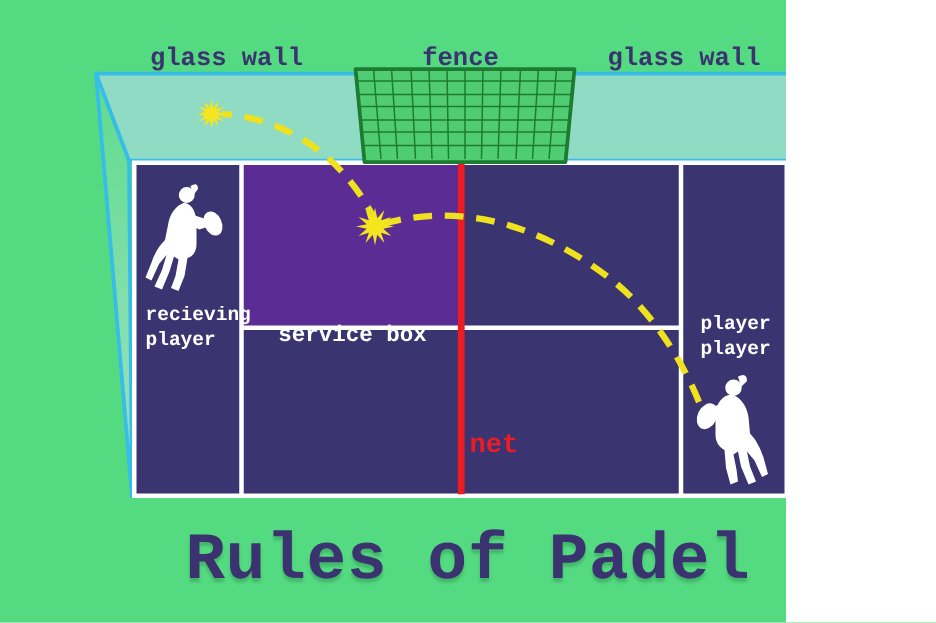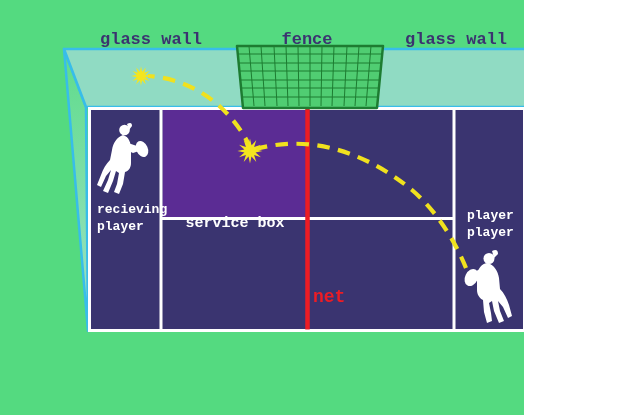"Rules of Padel" div.title { html: none -> <div>Rules of Padel</div> }
